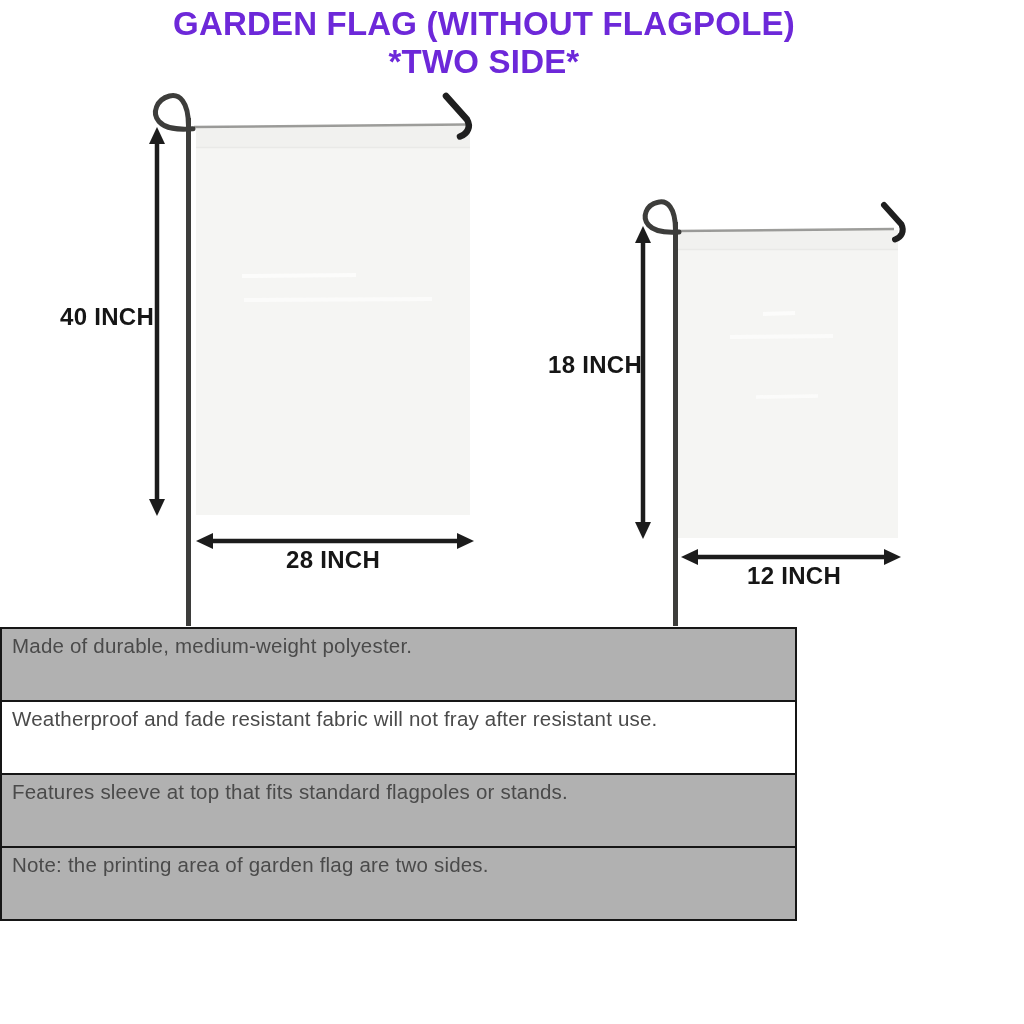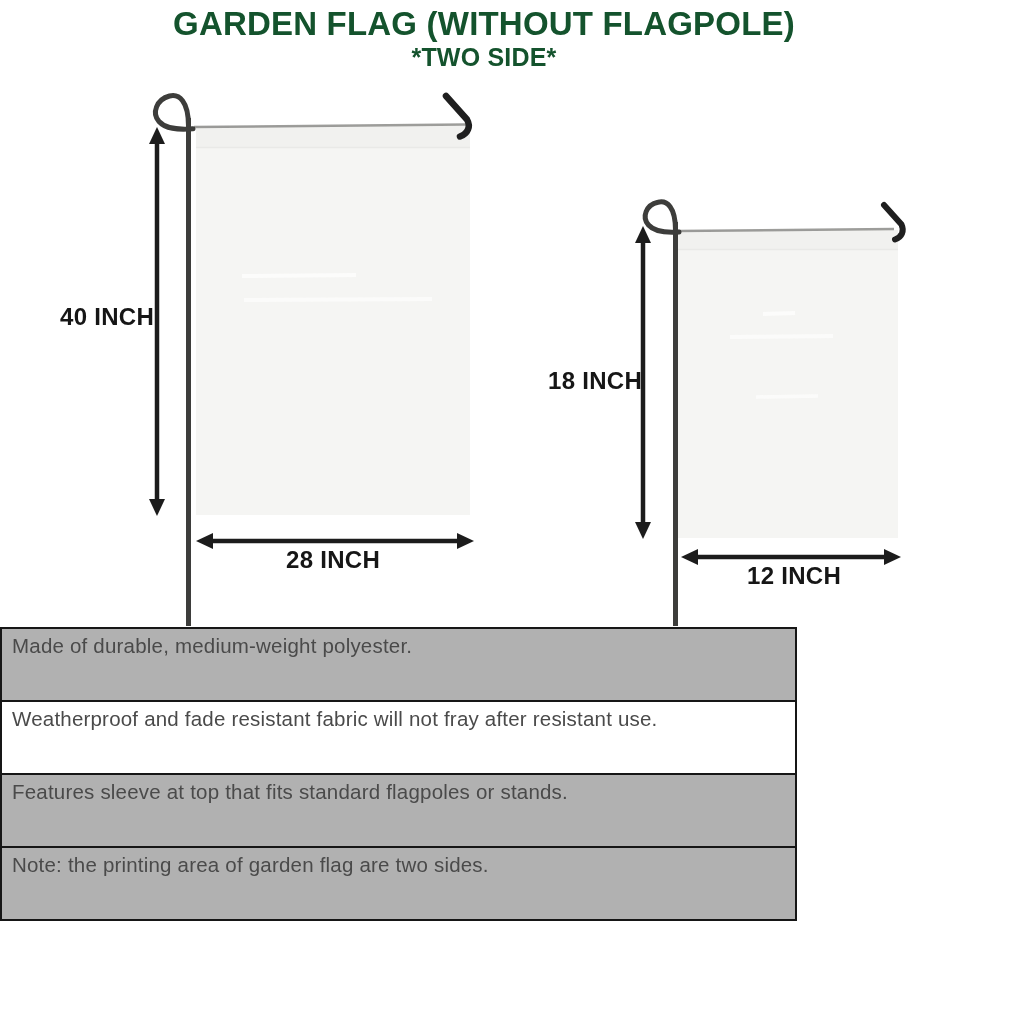"GARDEN FLAG (WITHOUT FLAGPOLE)" .title-block { color: #14532d -> #6d28d9 }
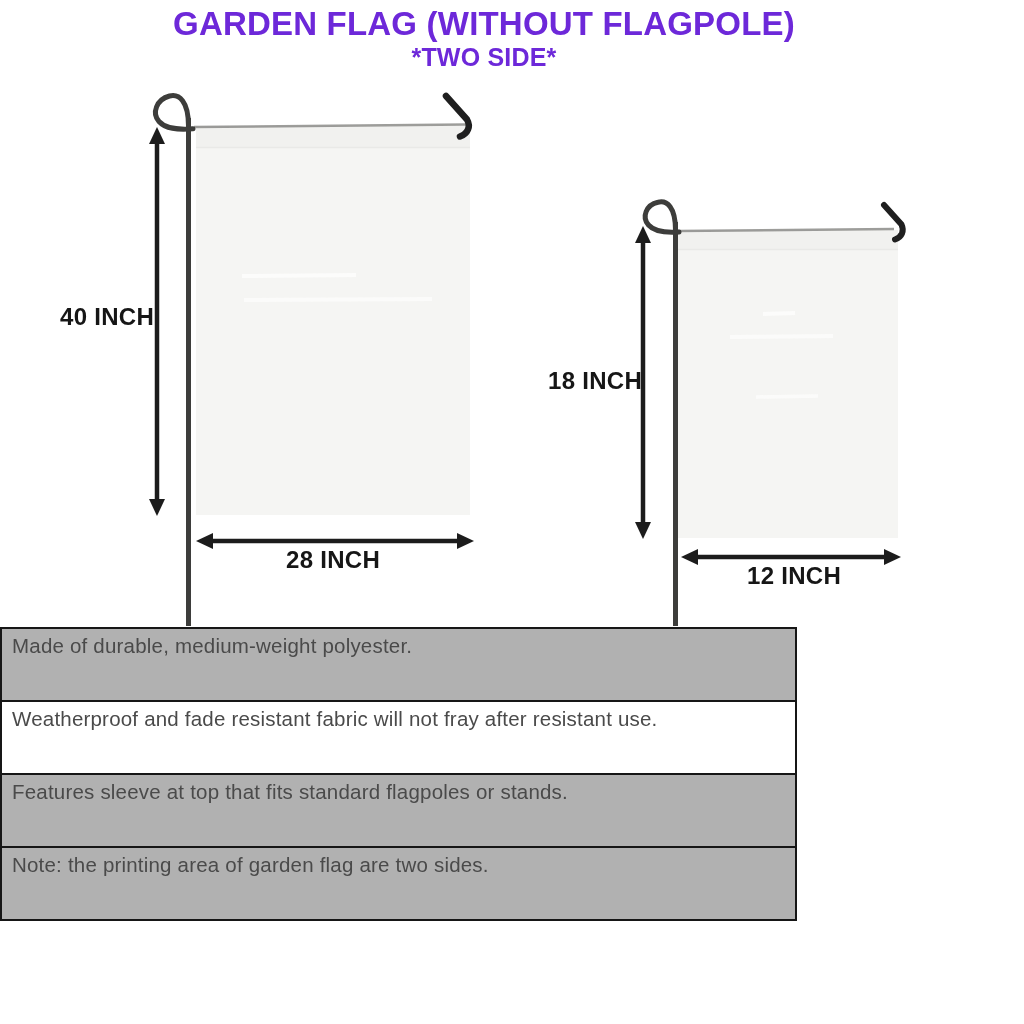"*TWO SIDE*" .title-line2 { font-size: 25px -> 33px }
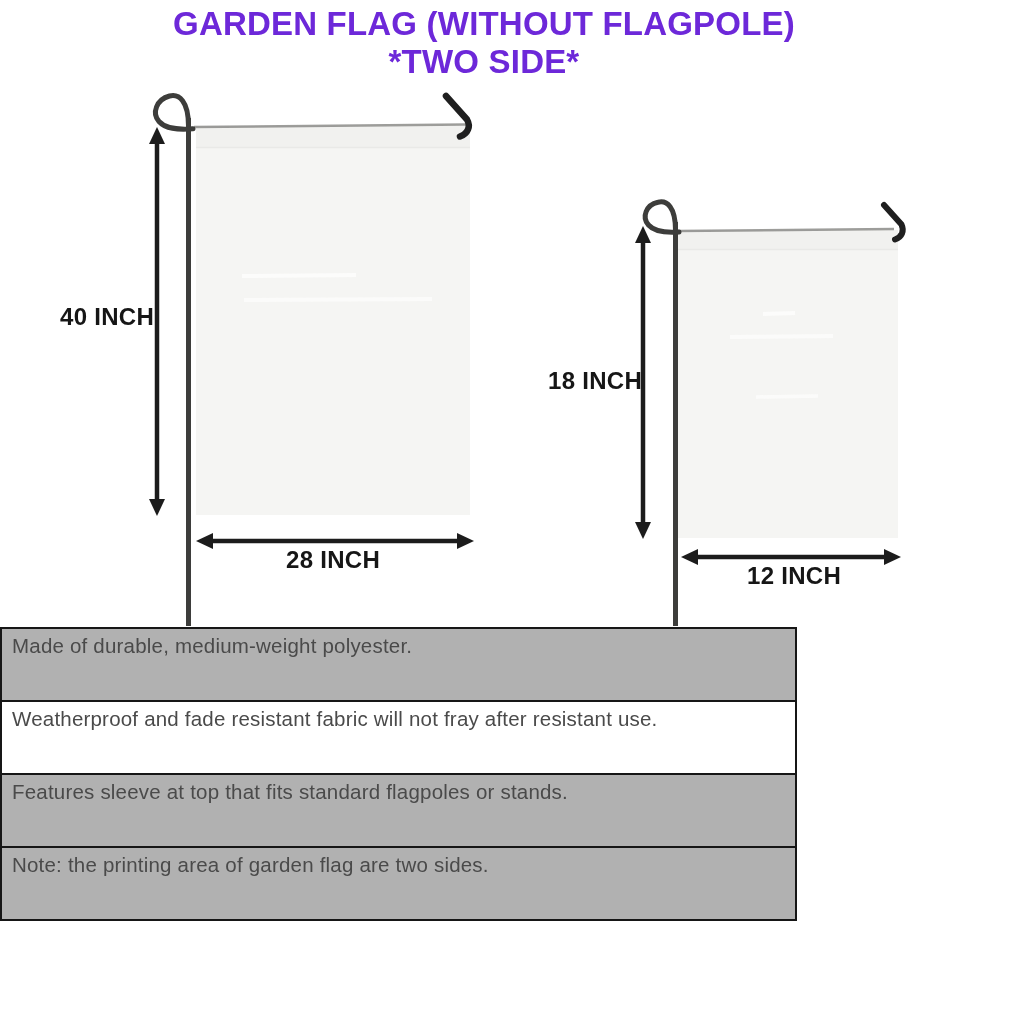"18 INCH" #label-18 { margin-top: 16px -> none }
